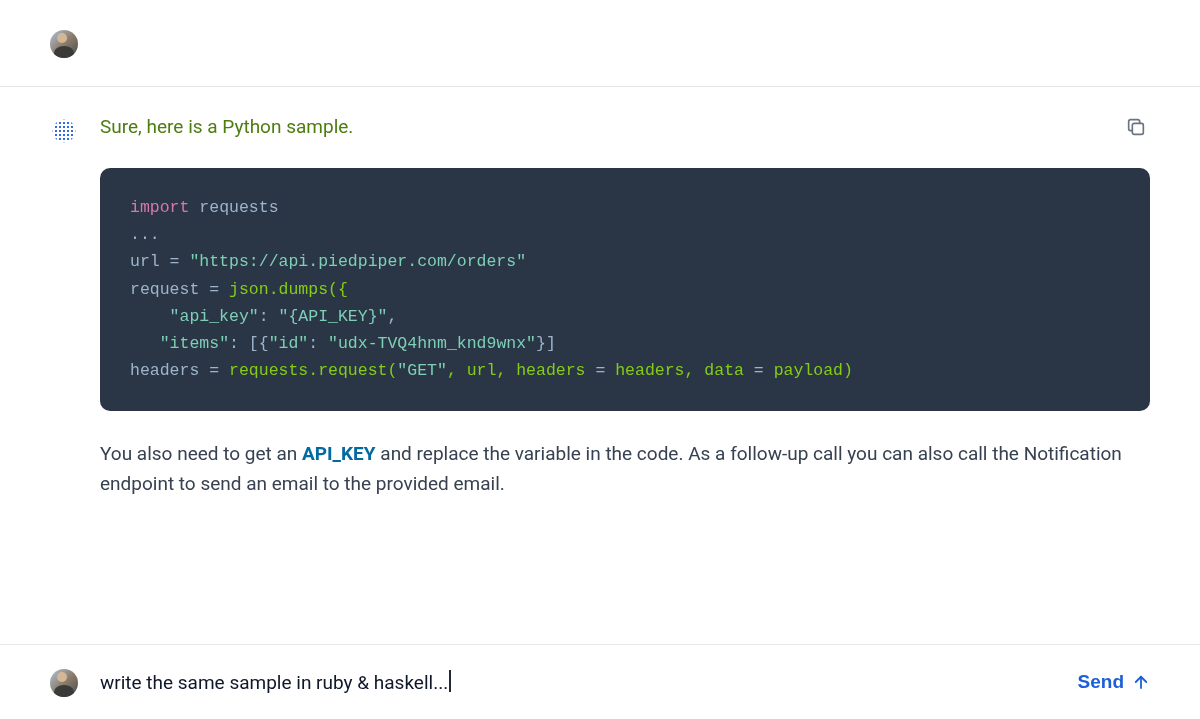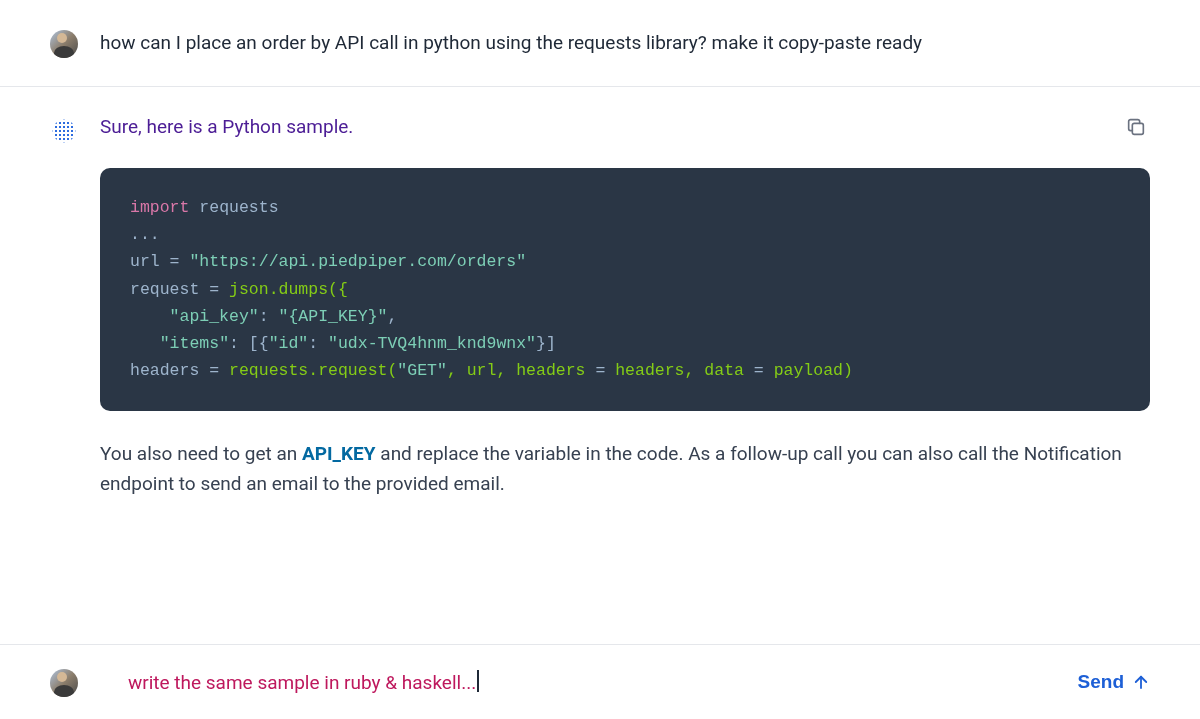"how can I place an" div.message-body { html: <div>how can I place an order by API call in python using the requests library? make it copy-paste ready</div> -> none }
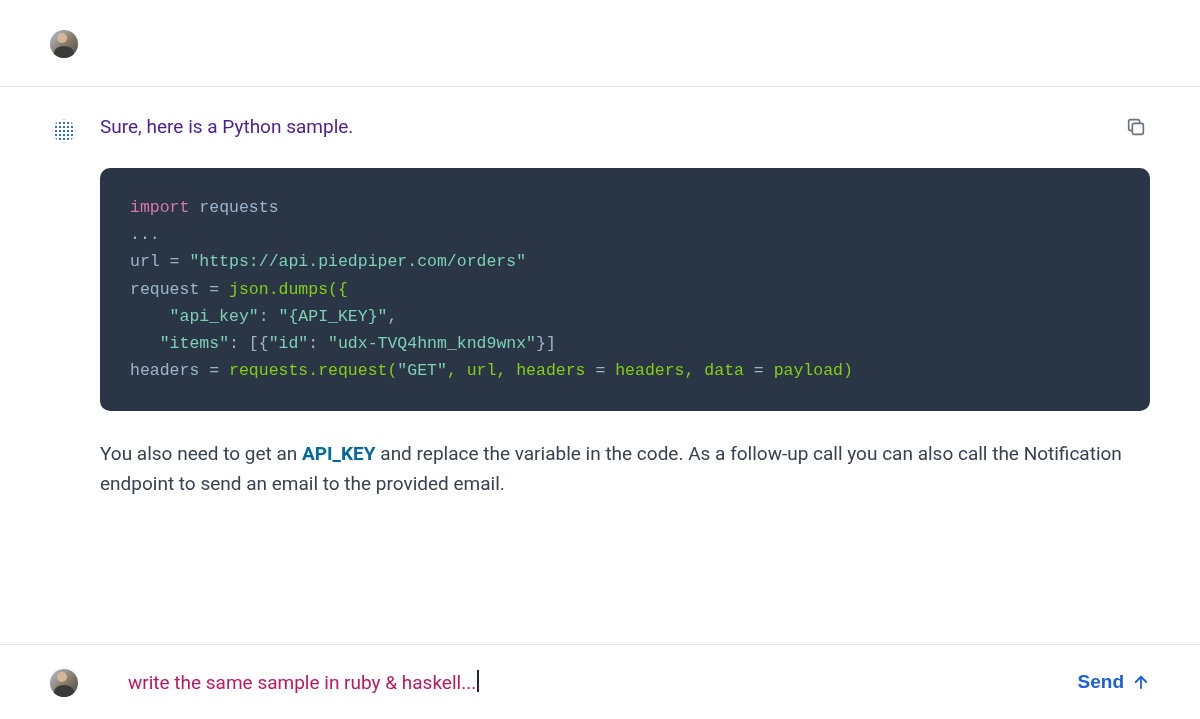"Sure, here is a Python" .assistant-intro { color: #4c1d95 -> #4d7c0f }
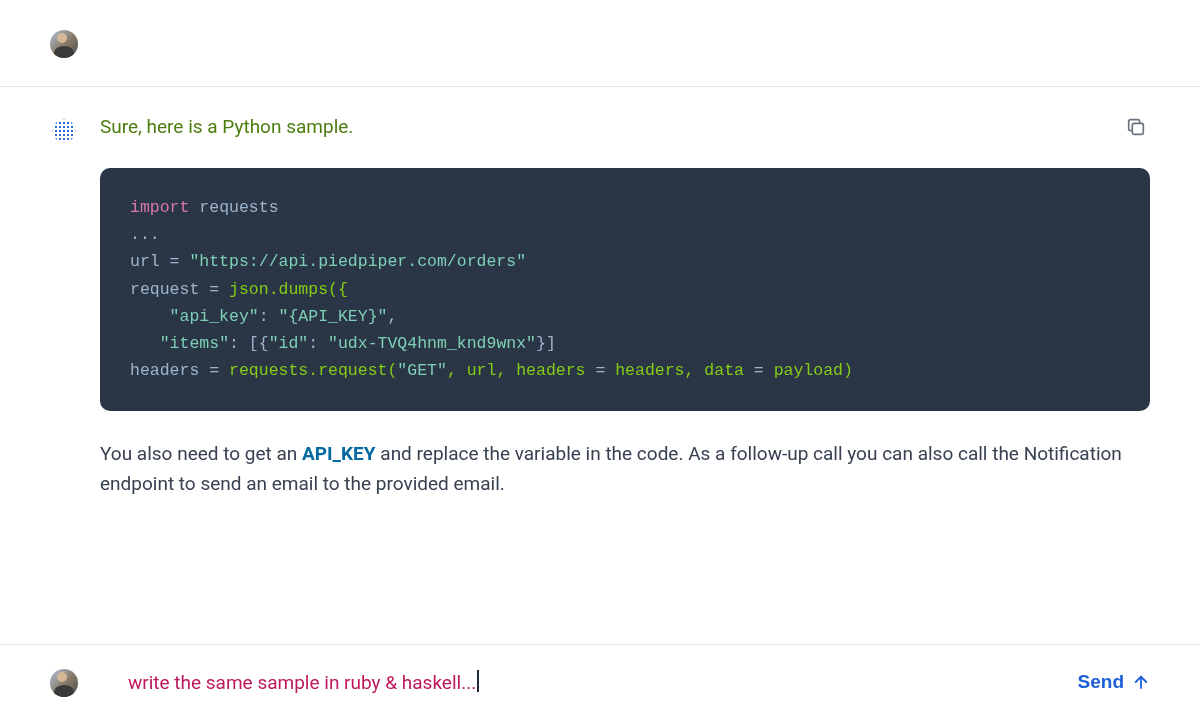"write the same sample in" .composer-text { color: #be185d -> #0f172a; margin-left: 28px -> none }
